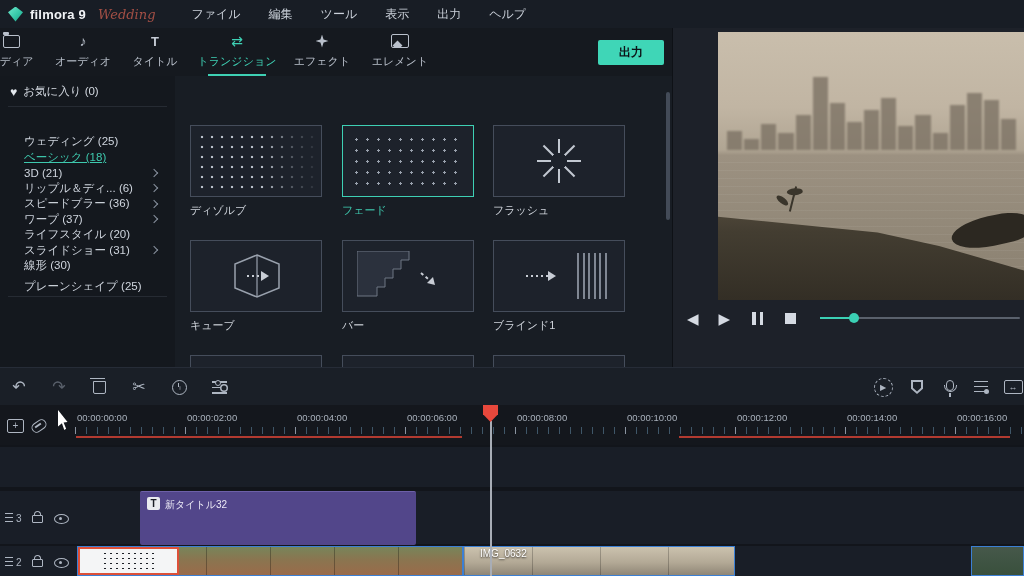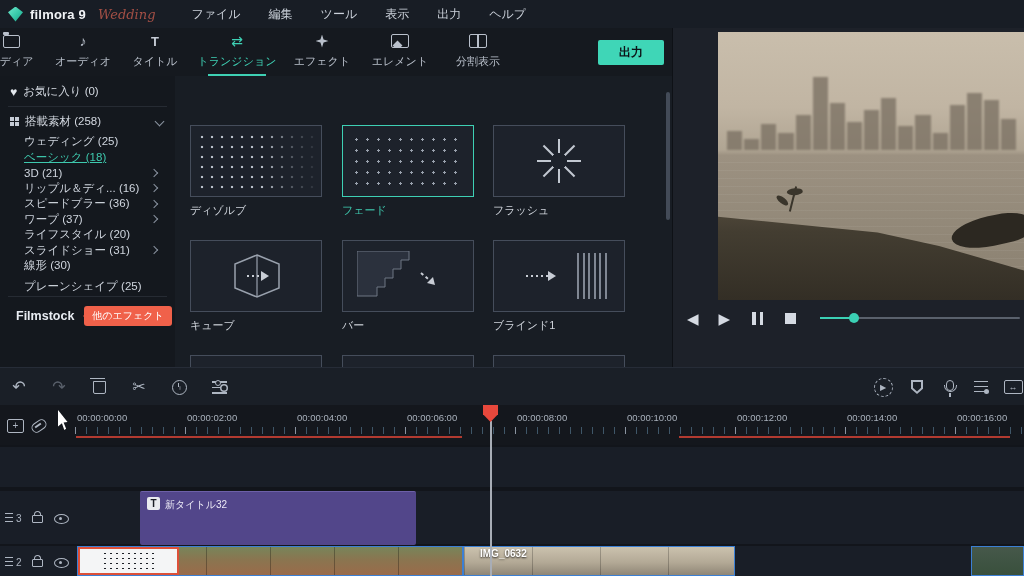"分割表示" div.tab { html: <div> <div> <span></span> </div> <div>分割表示</div> </div> -> none }
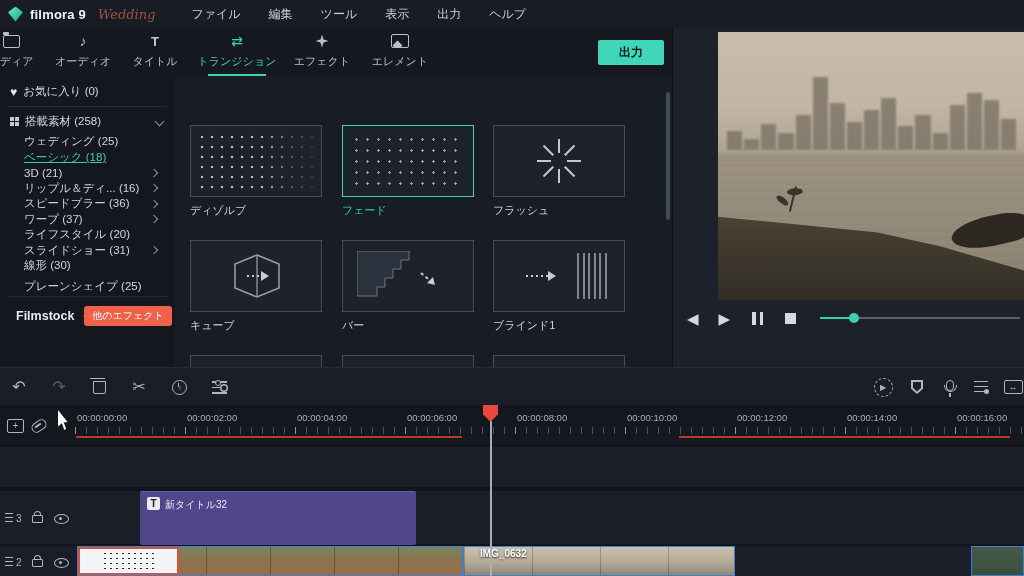"搭載素材 (258)" div.side-row { html: <div> <span></span> <span>搭載素材 (258)</span> <span></span> </div> -> none }
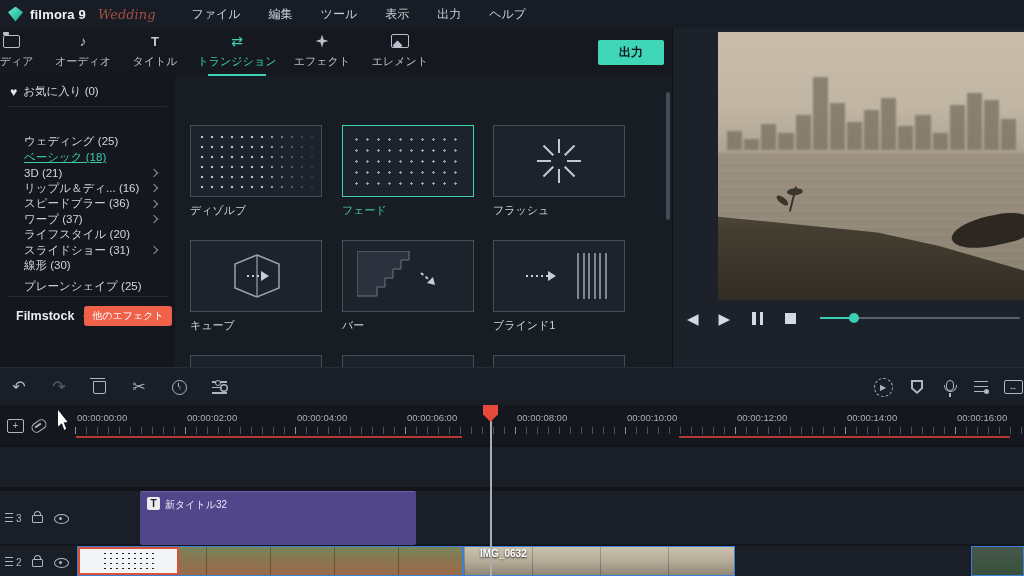"リップル＆ディ... (16)" span { text: 16 -> 6 }
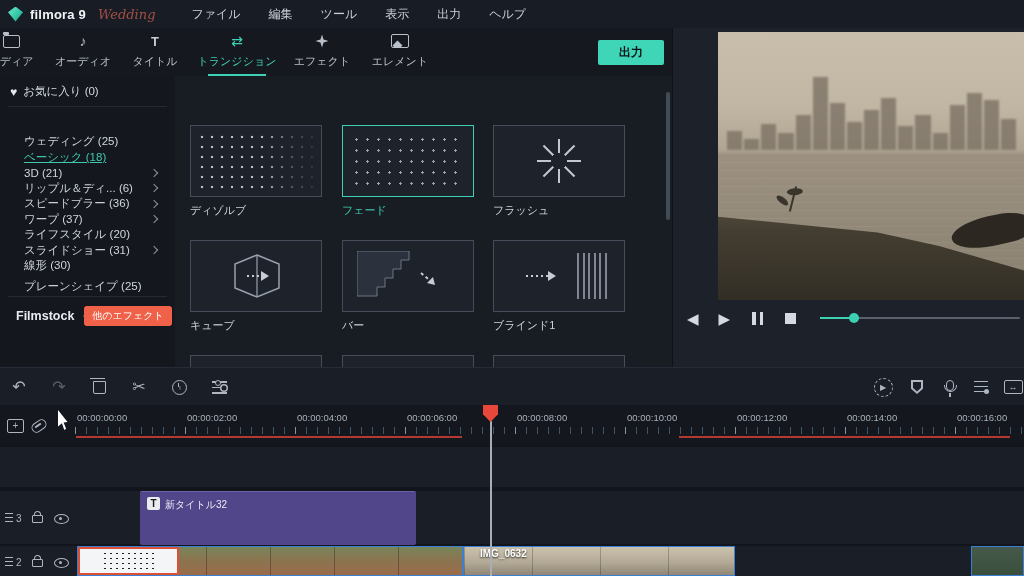"Filmstock" div.side-row { html: <div> <span></span> <span>Filmstock</span> <span>他のエフェクト</span> </div> -> none }
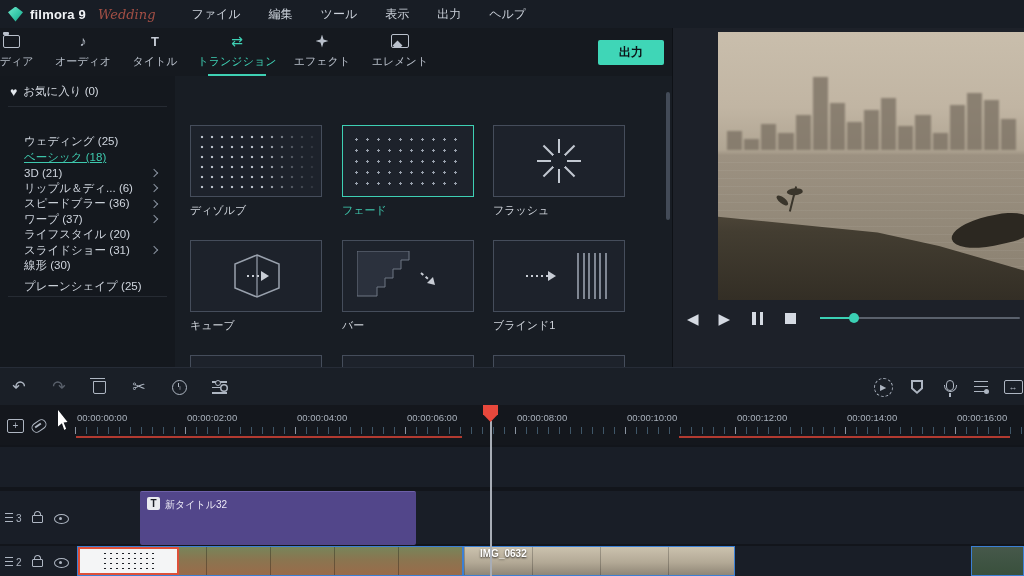"IMG_0632" .vlabel { font-weight: bold -> normal }
